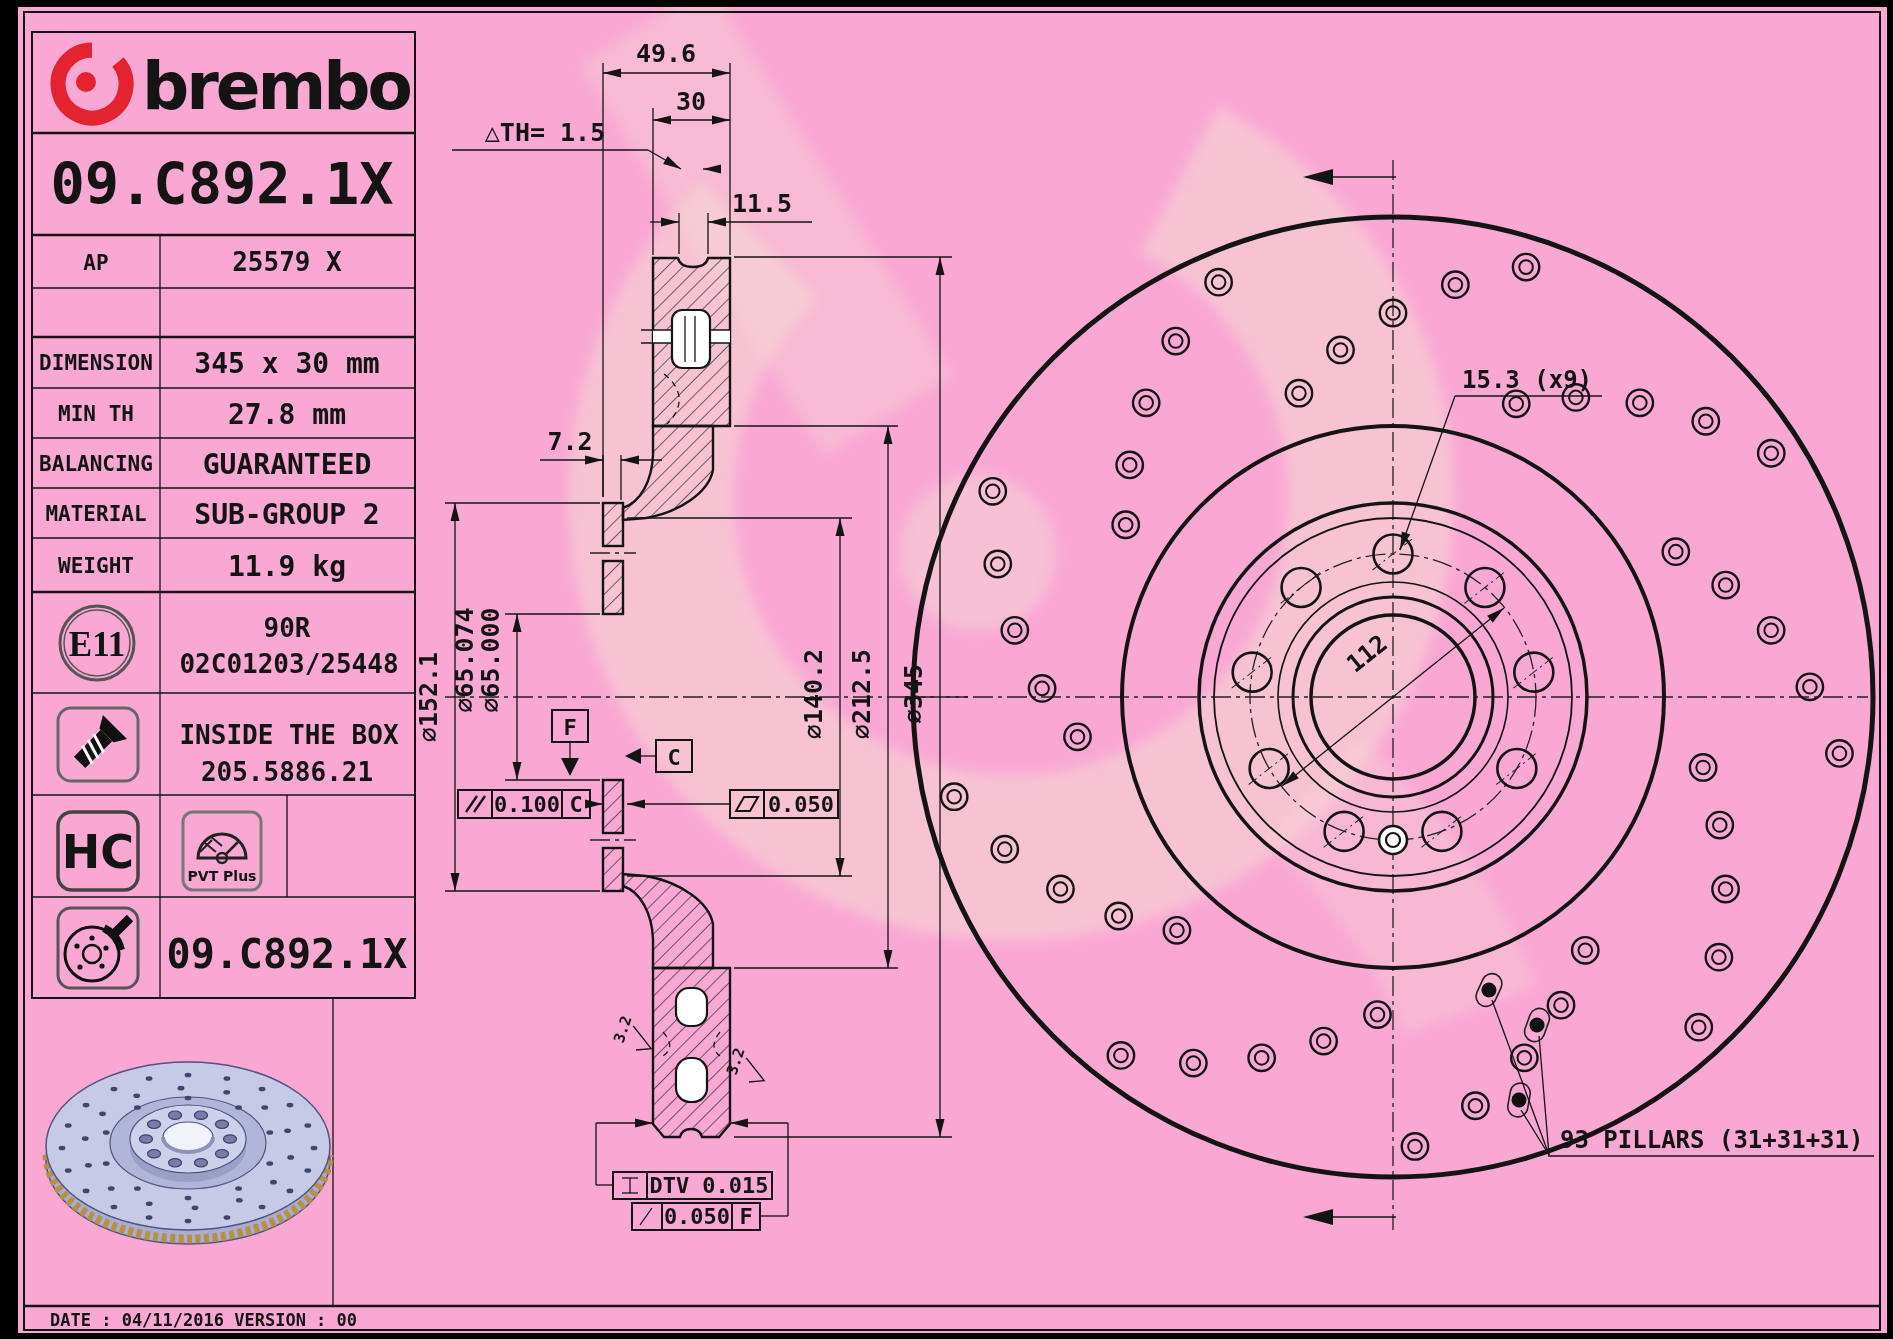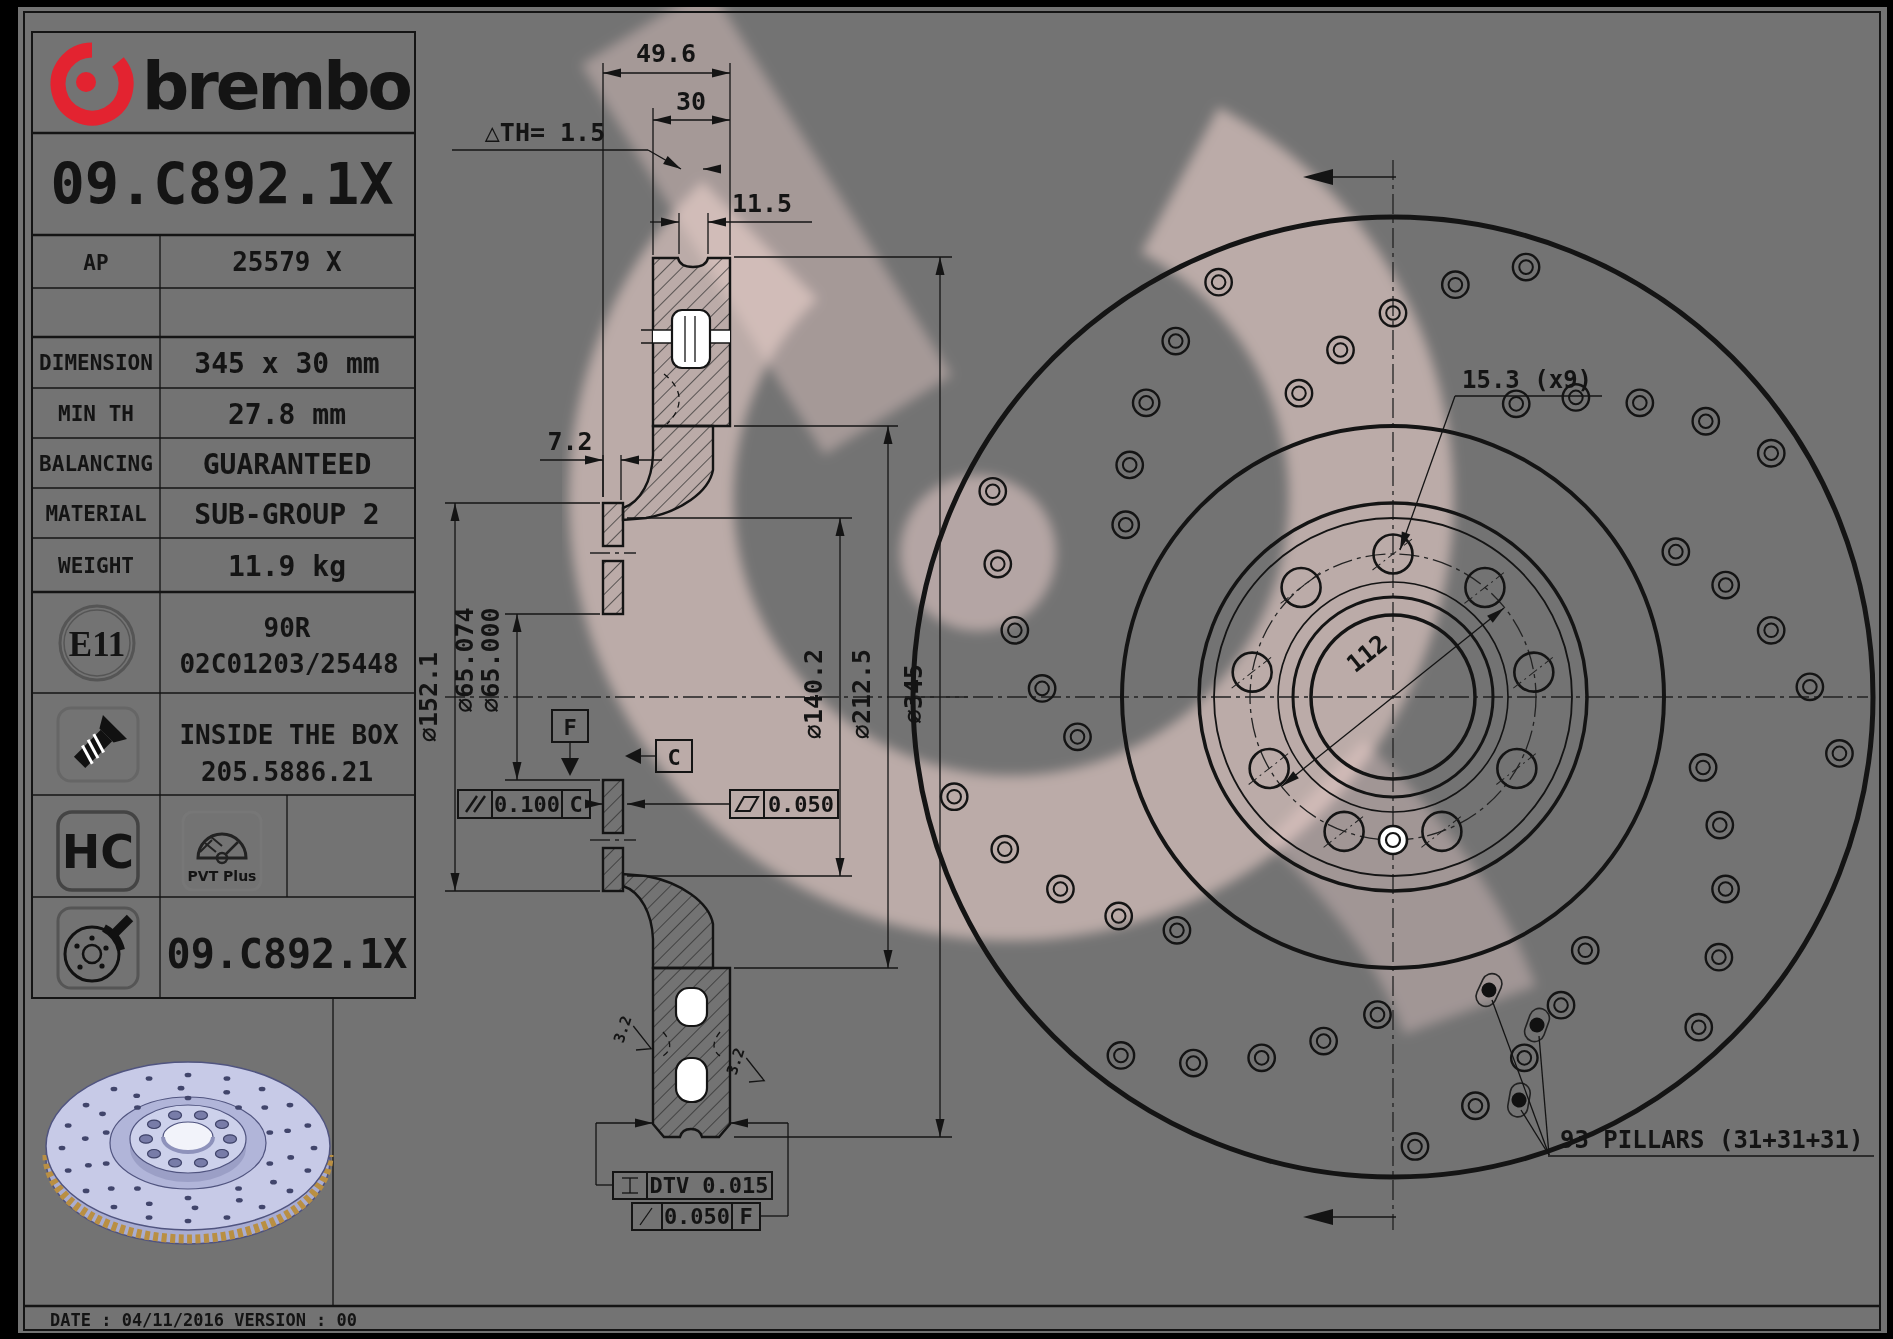"brembo" .page { background: #737373 -> #f9a8d4 }
